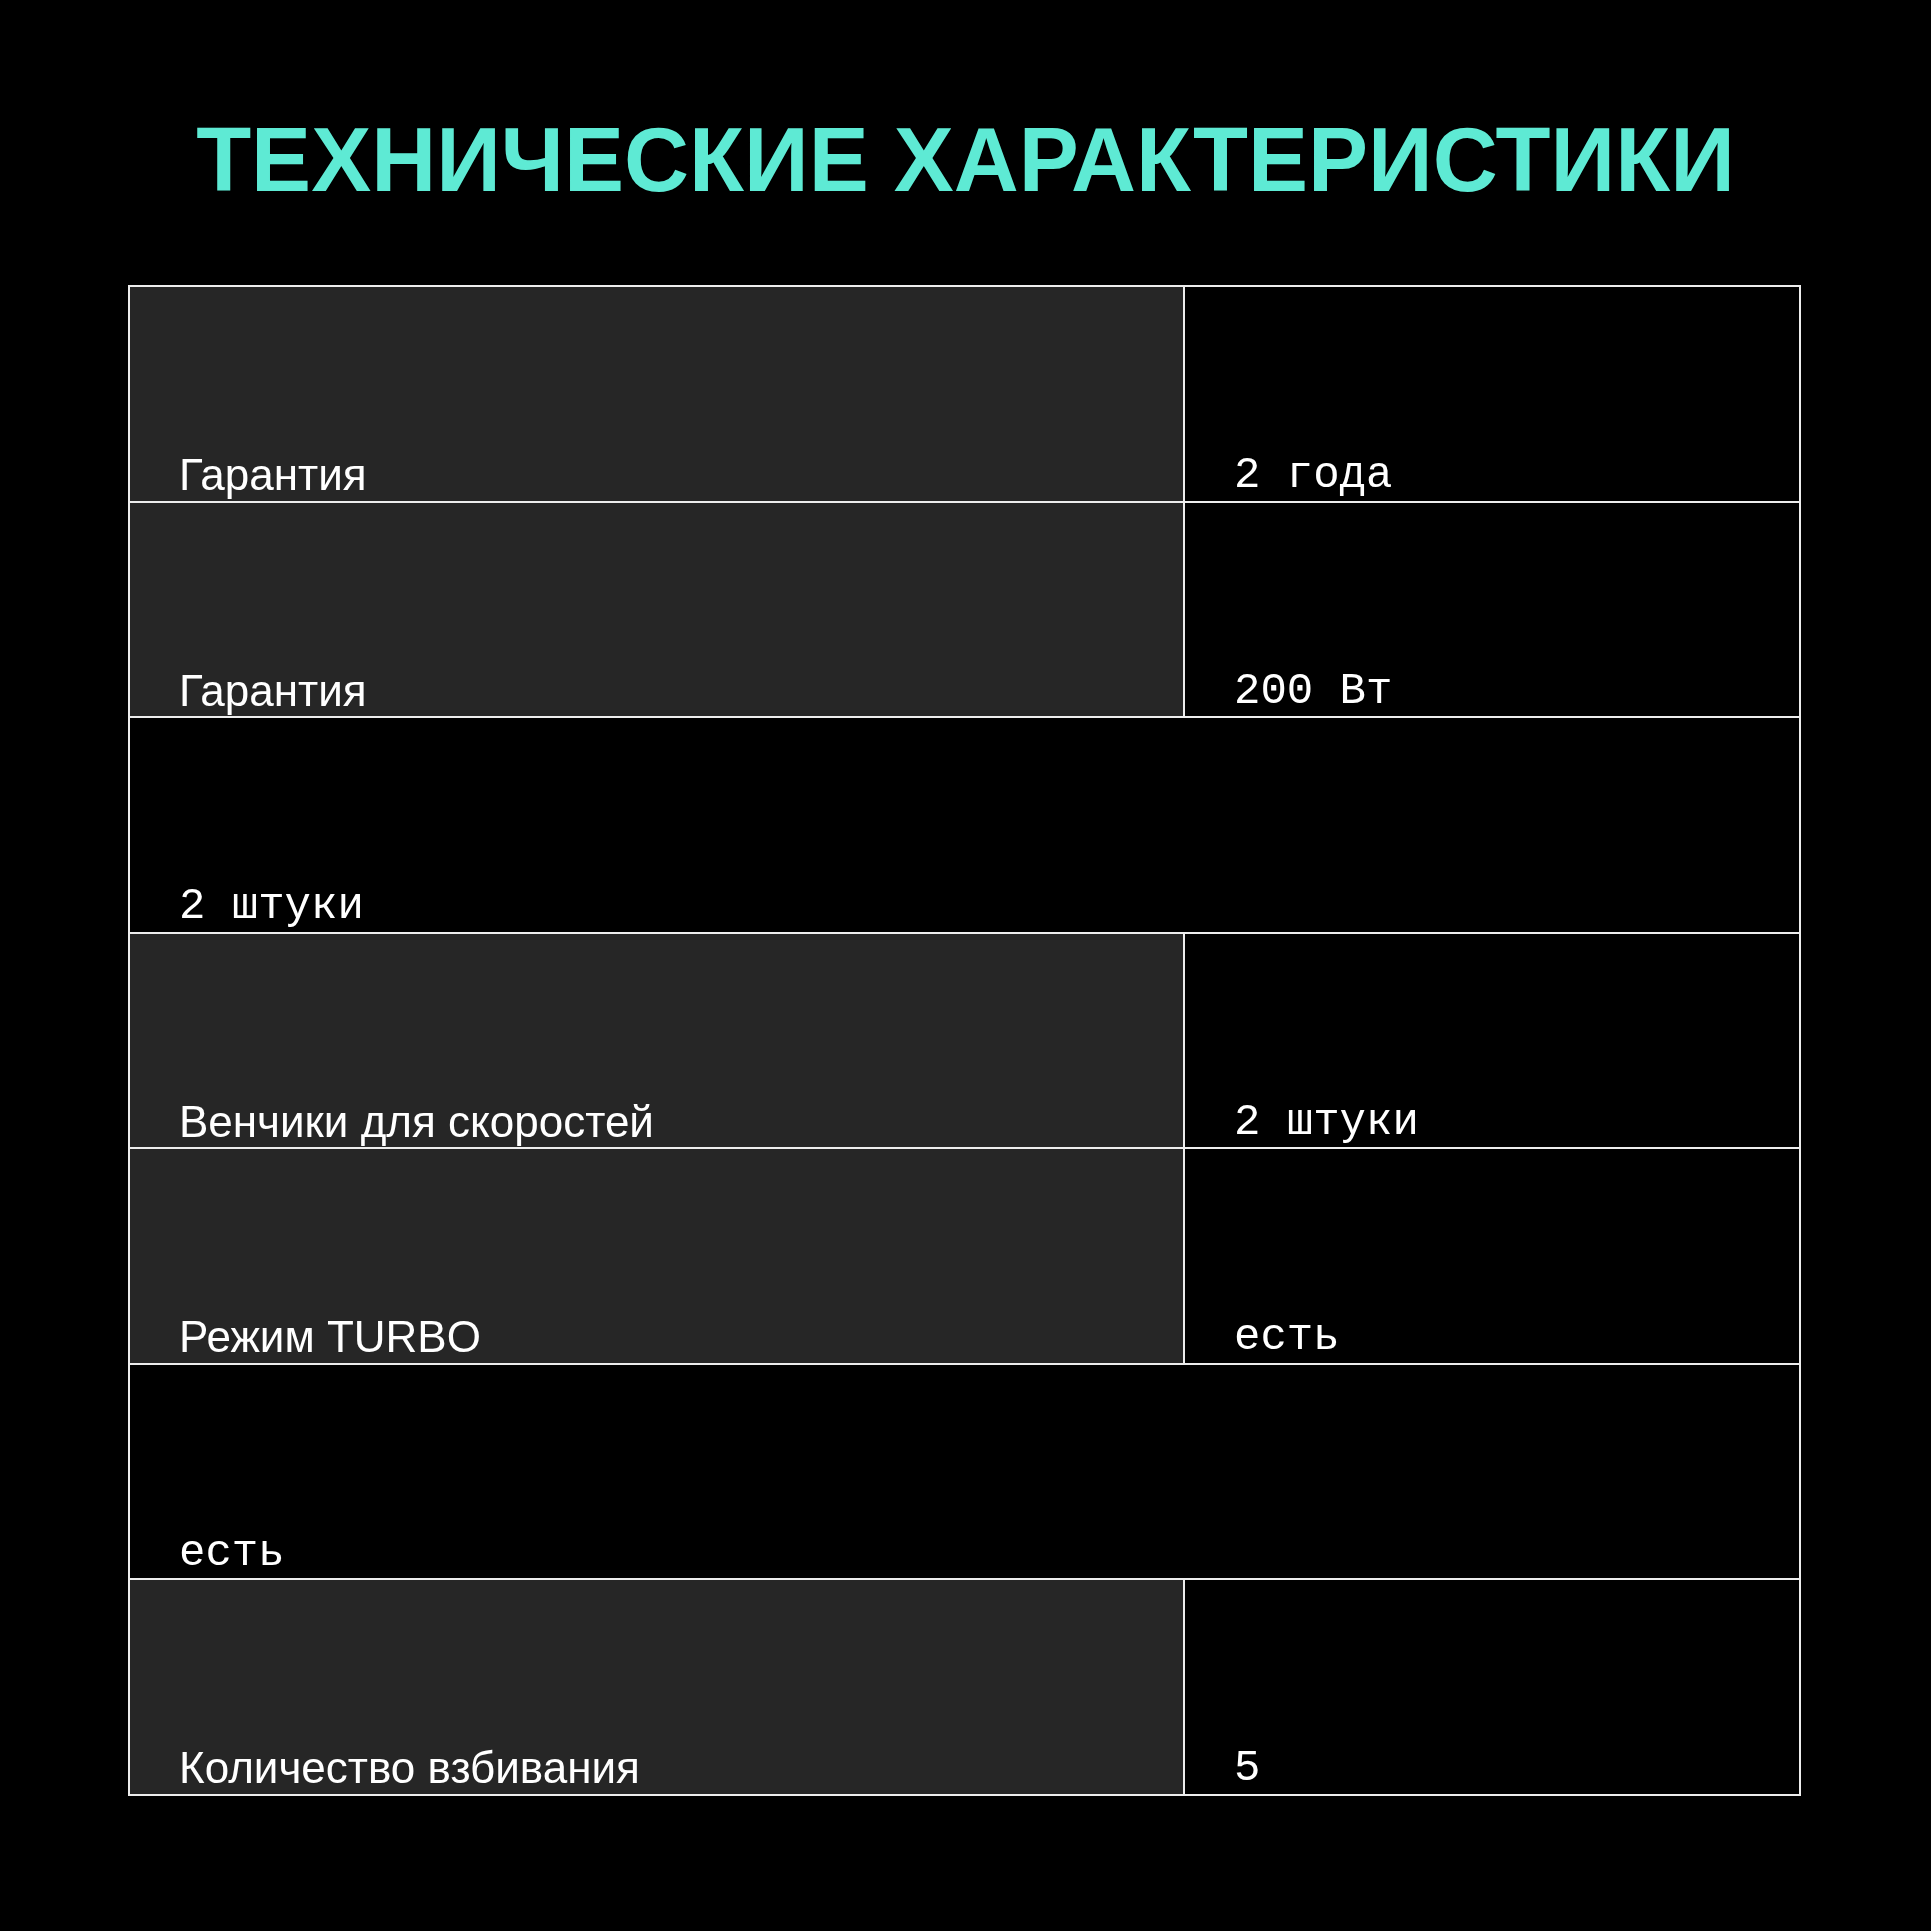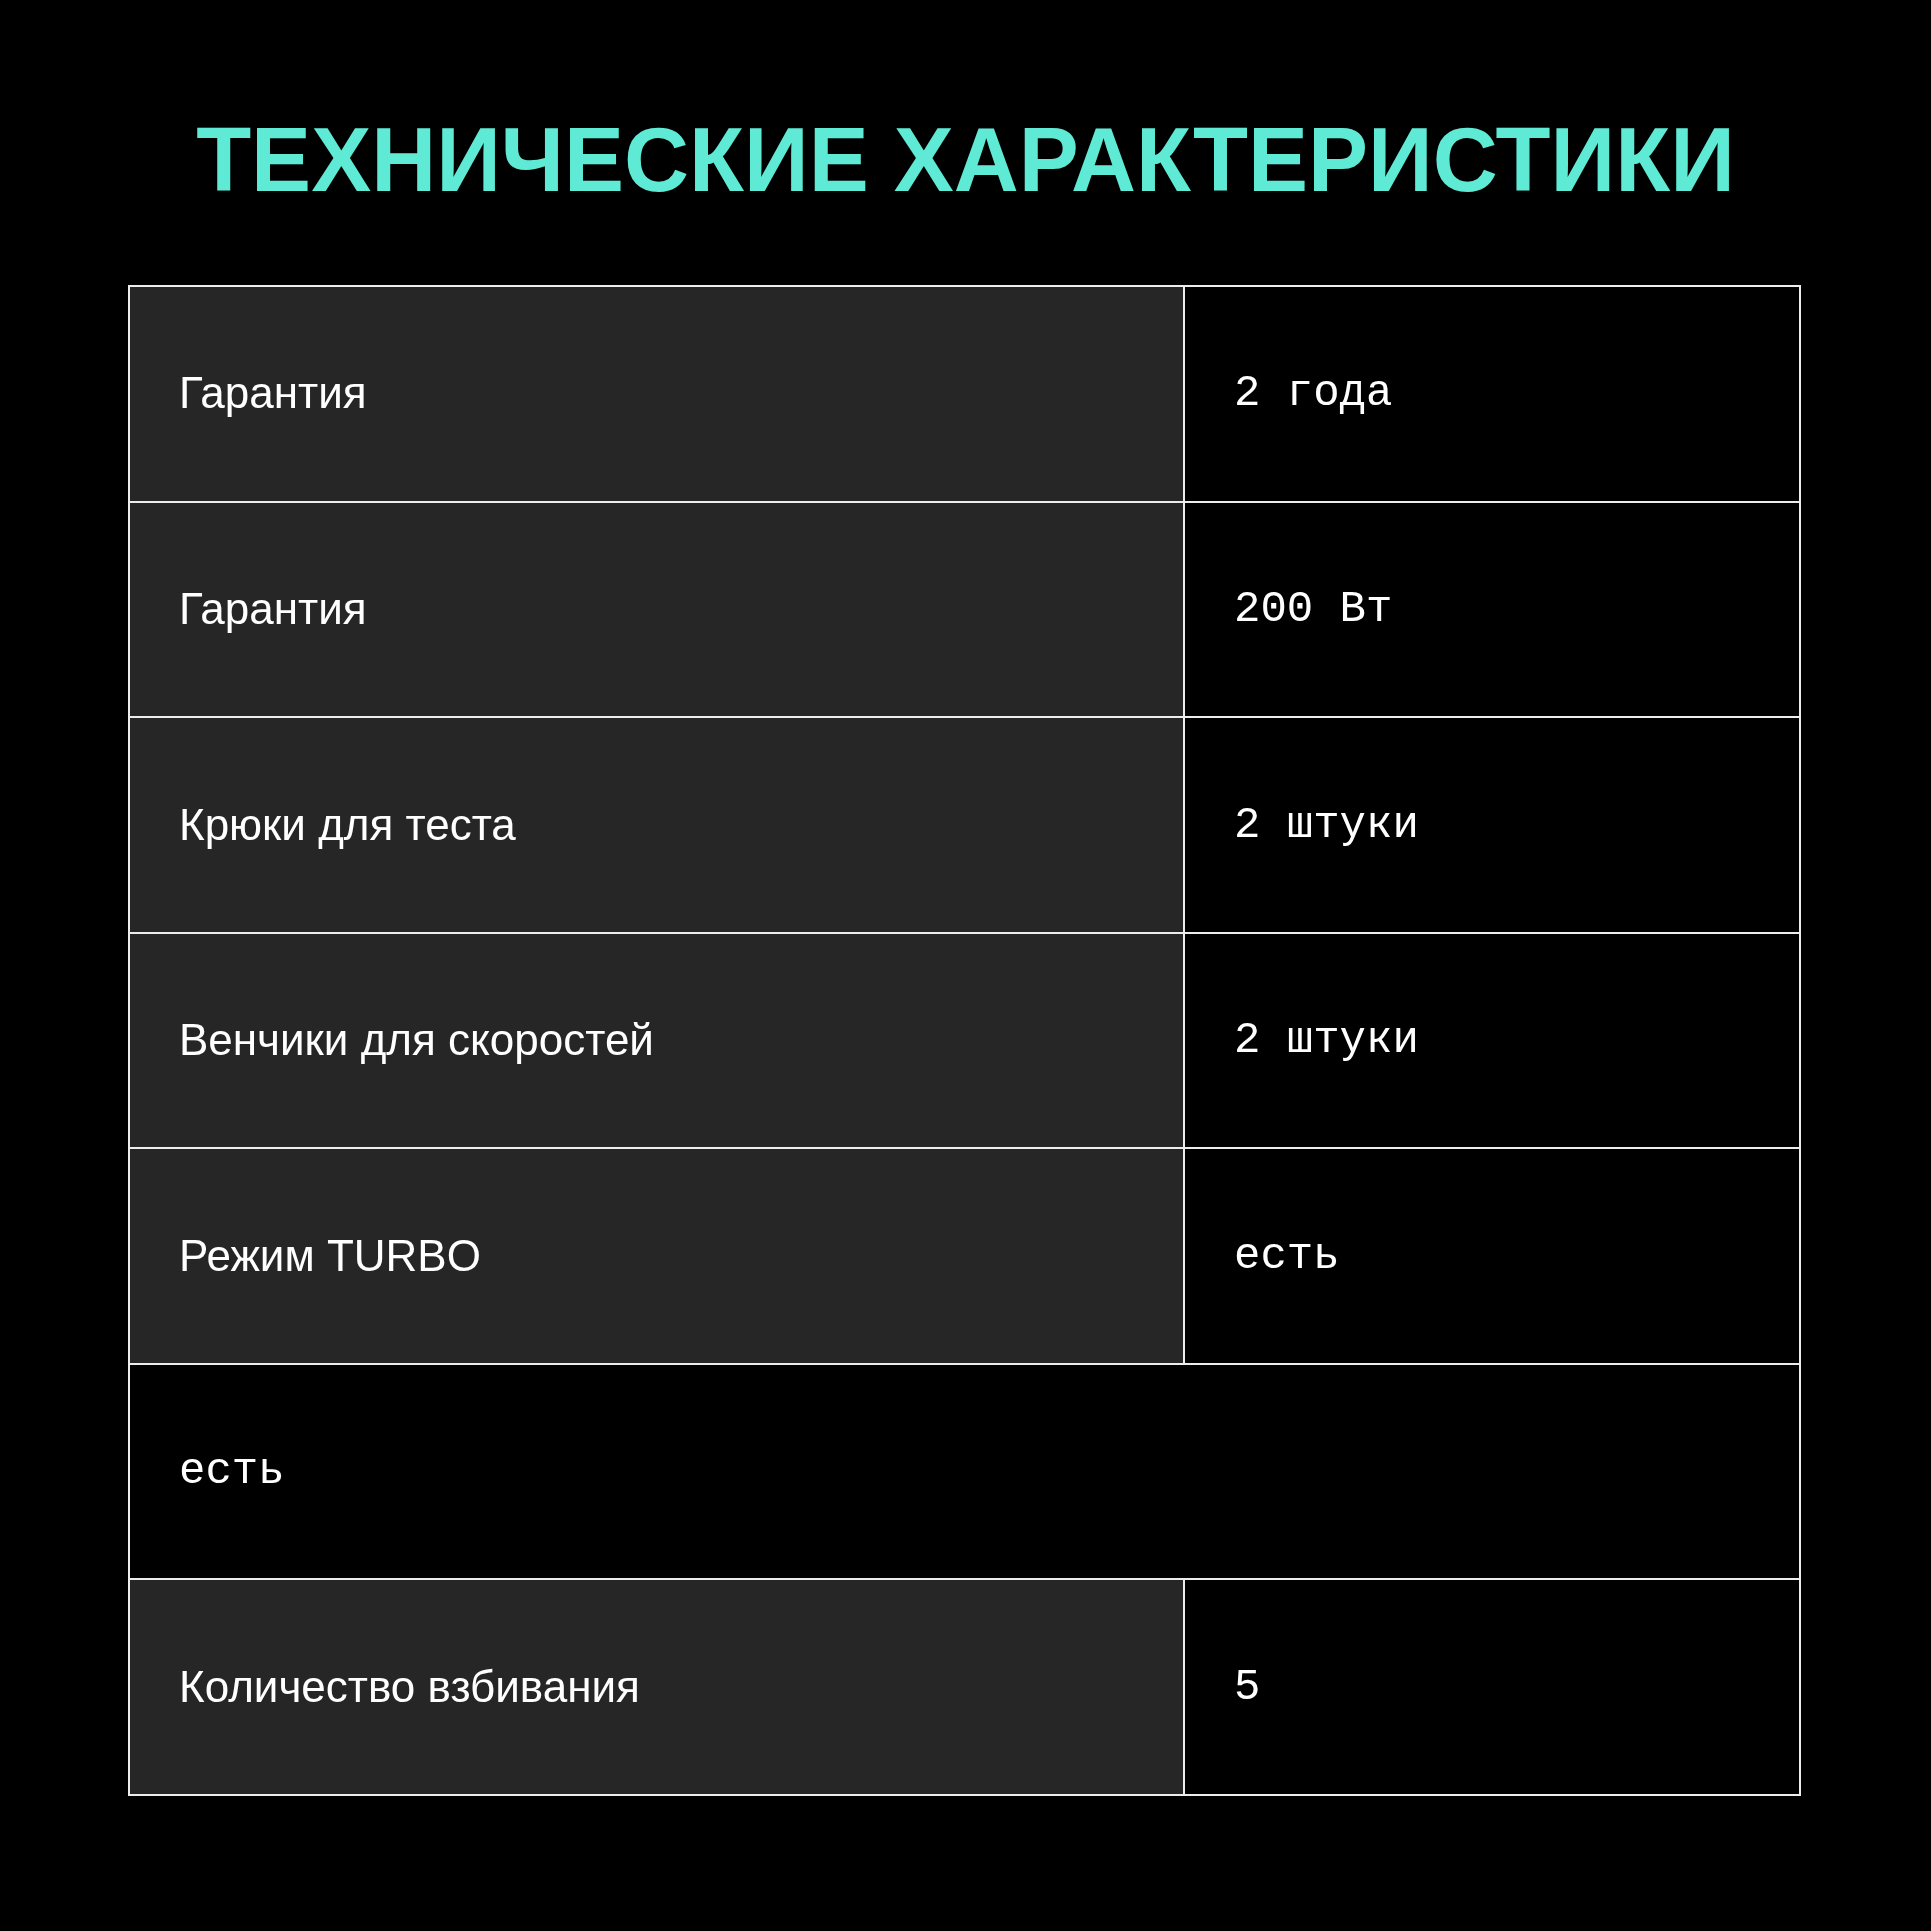"Гарантия" .spec-cell { align-items: center -> flex-end }
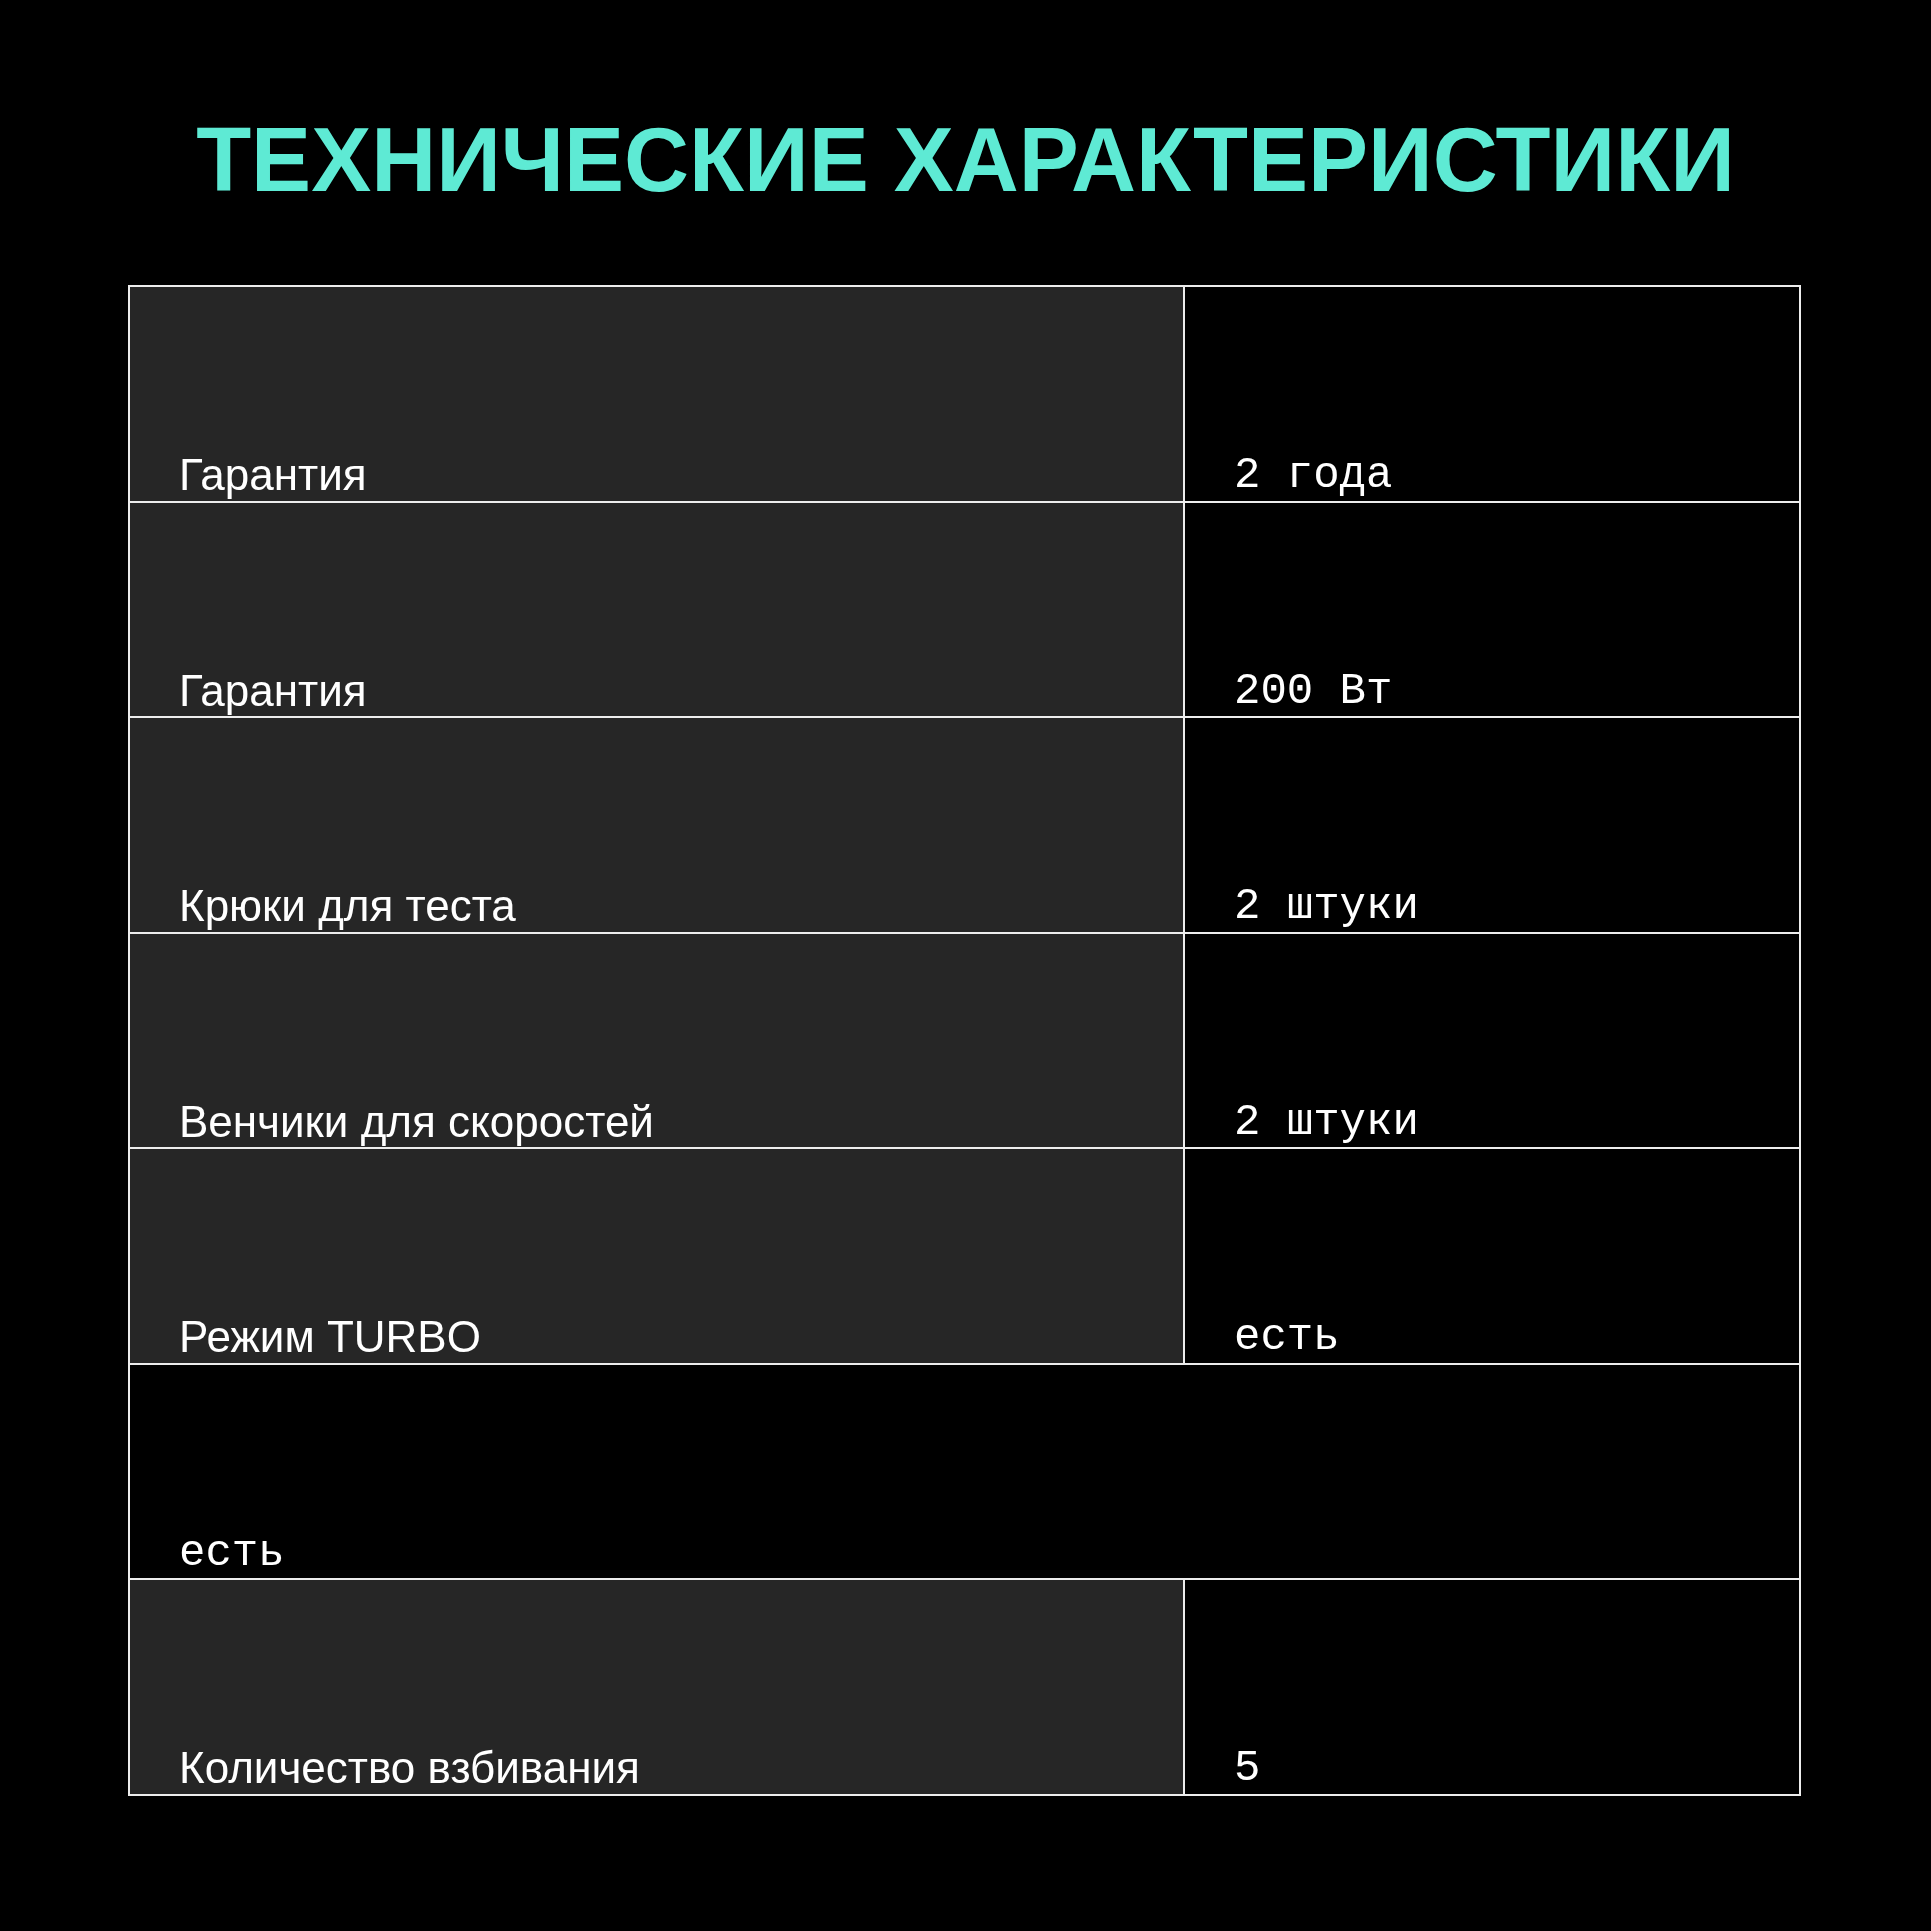"Крюки для теста" div.spec-cell { html: <div> <span>Крюки для теста</span> </div> -> none }
